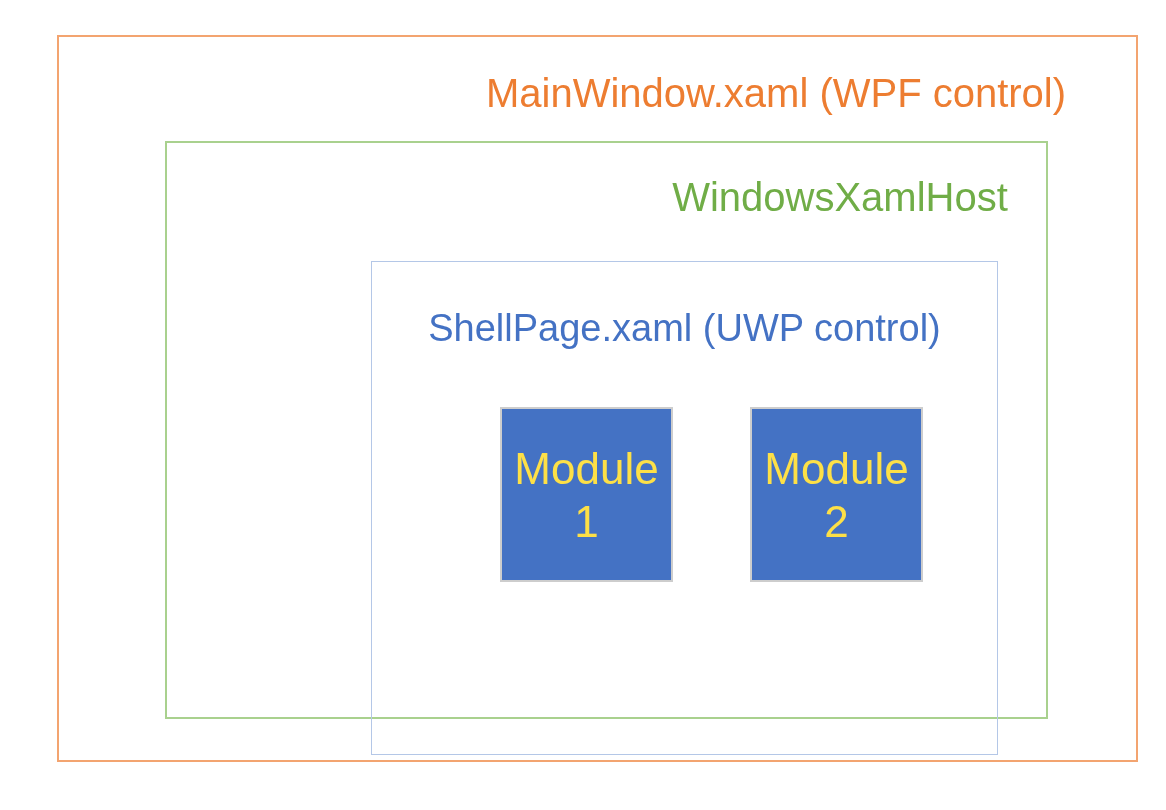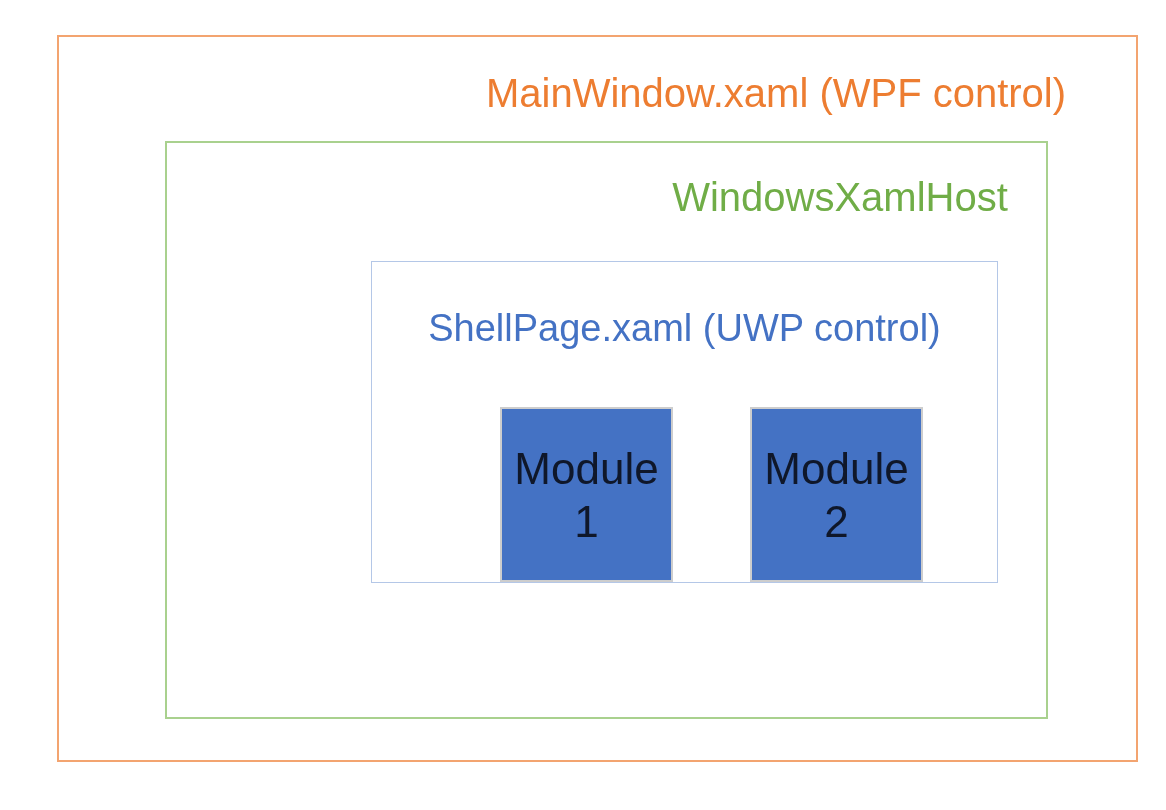"ShellPage.xaml (UWP control)" .shell-box { height: 322px -> 494px }
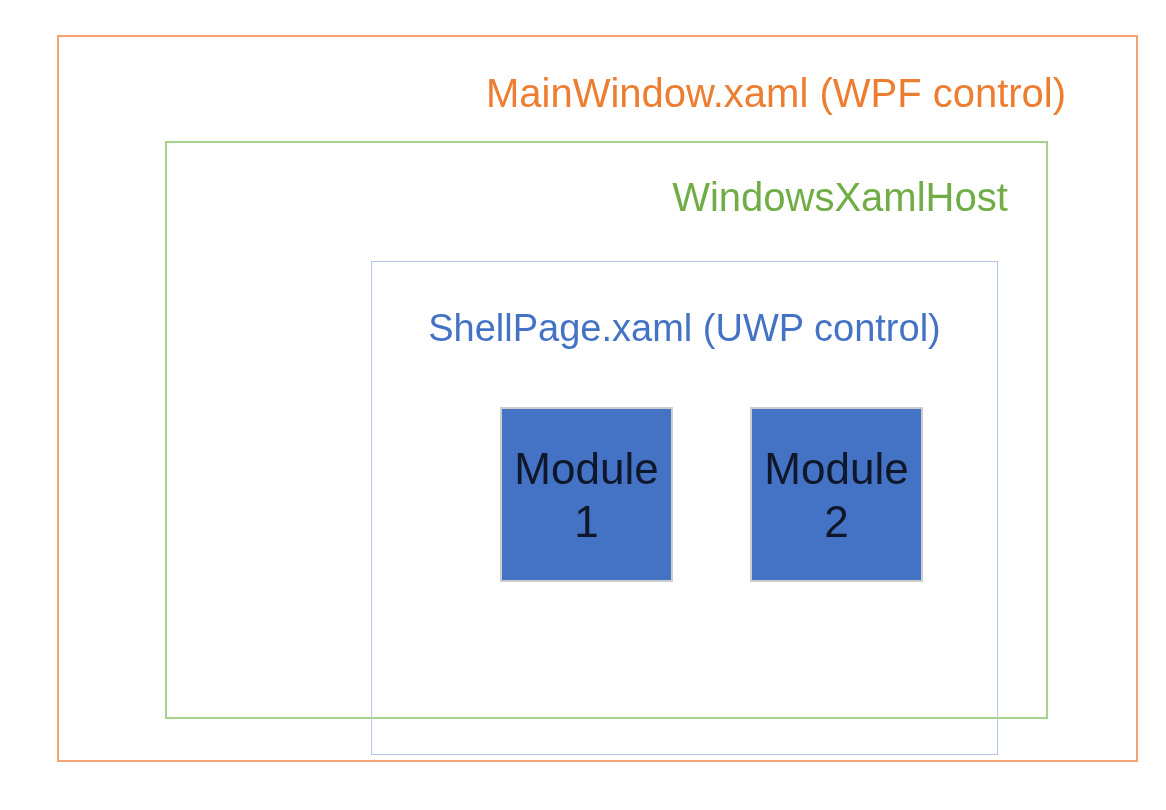"Module" .module-box { color: #0f172a -> #fde047 }
